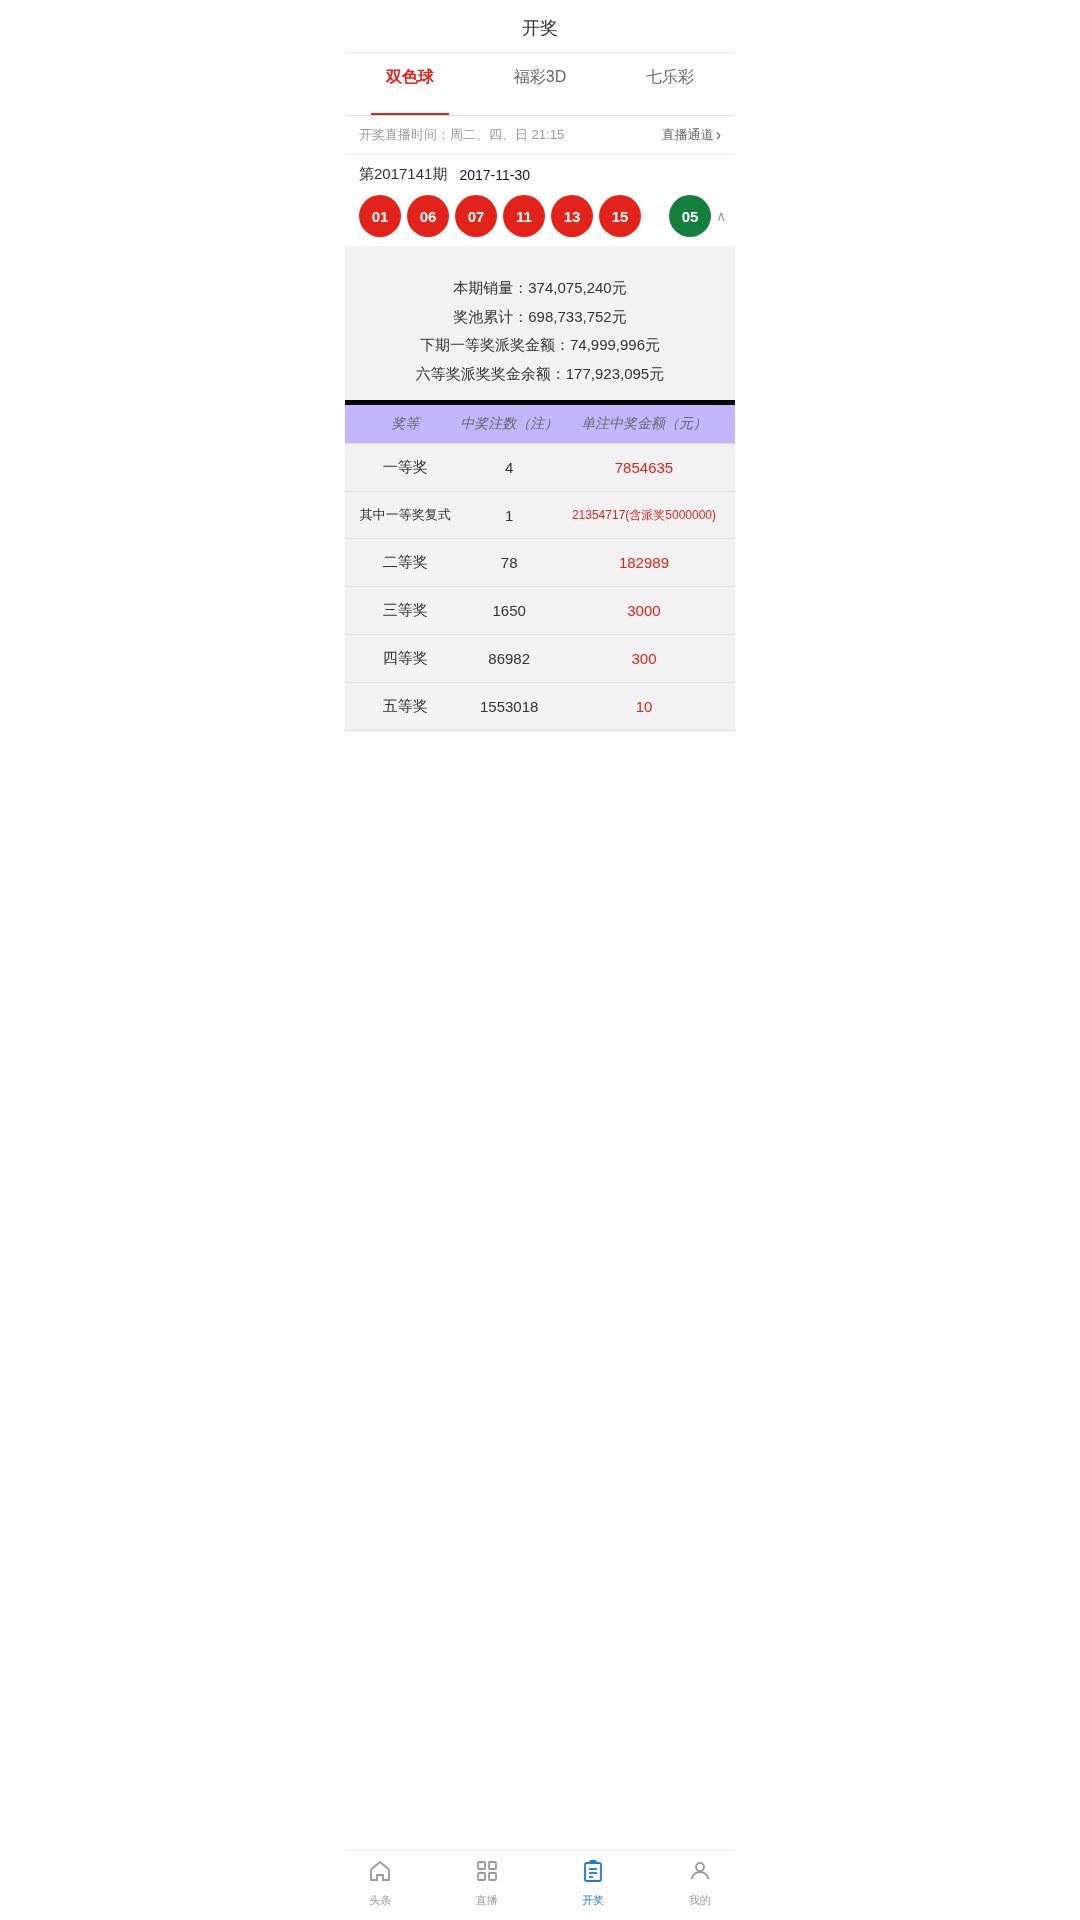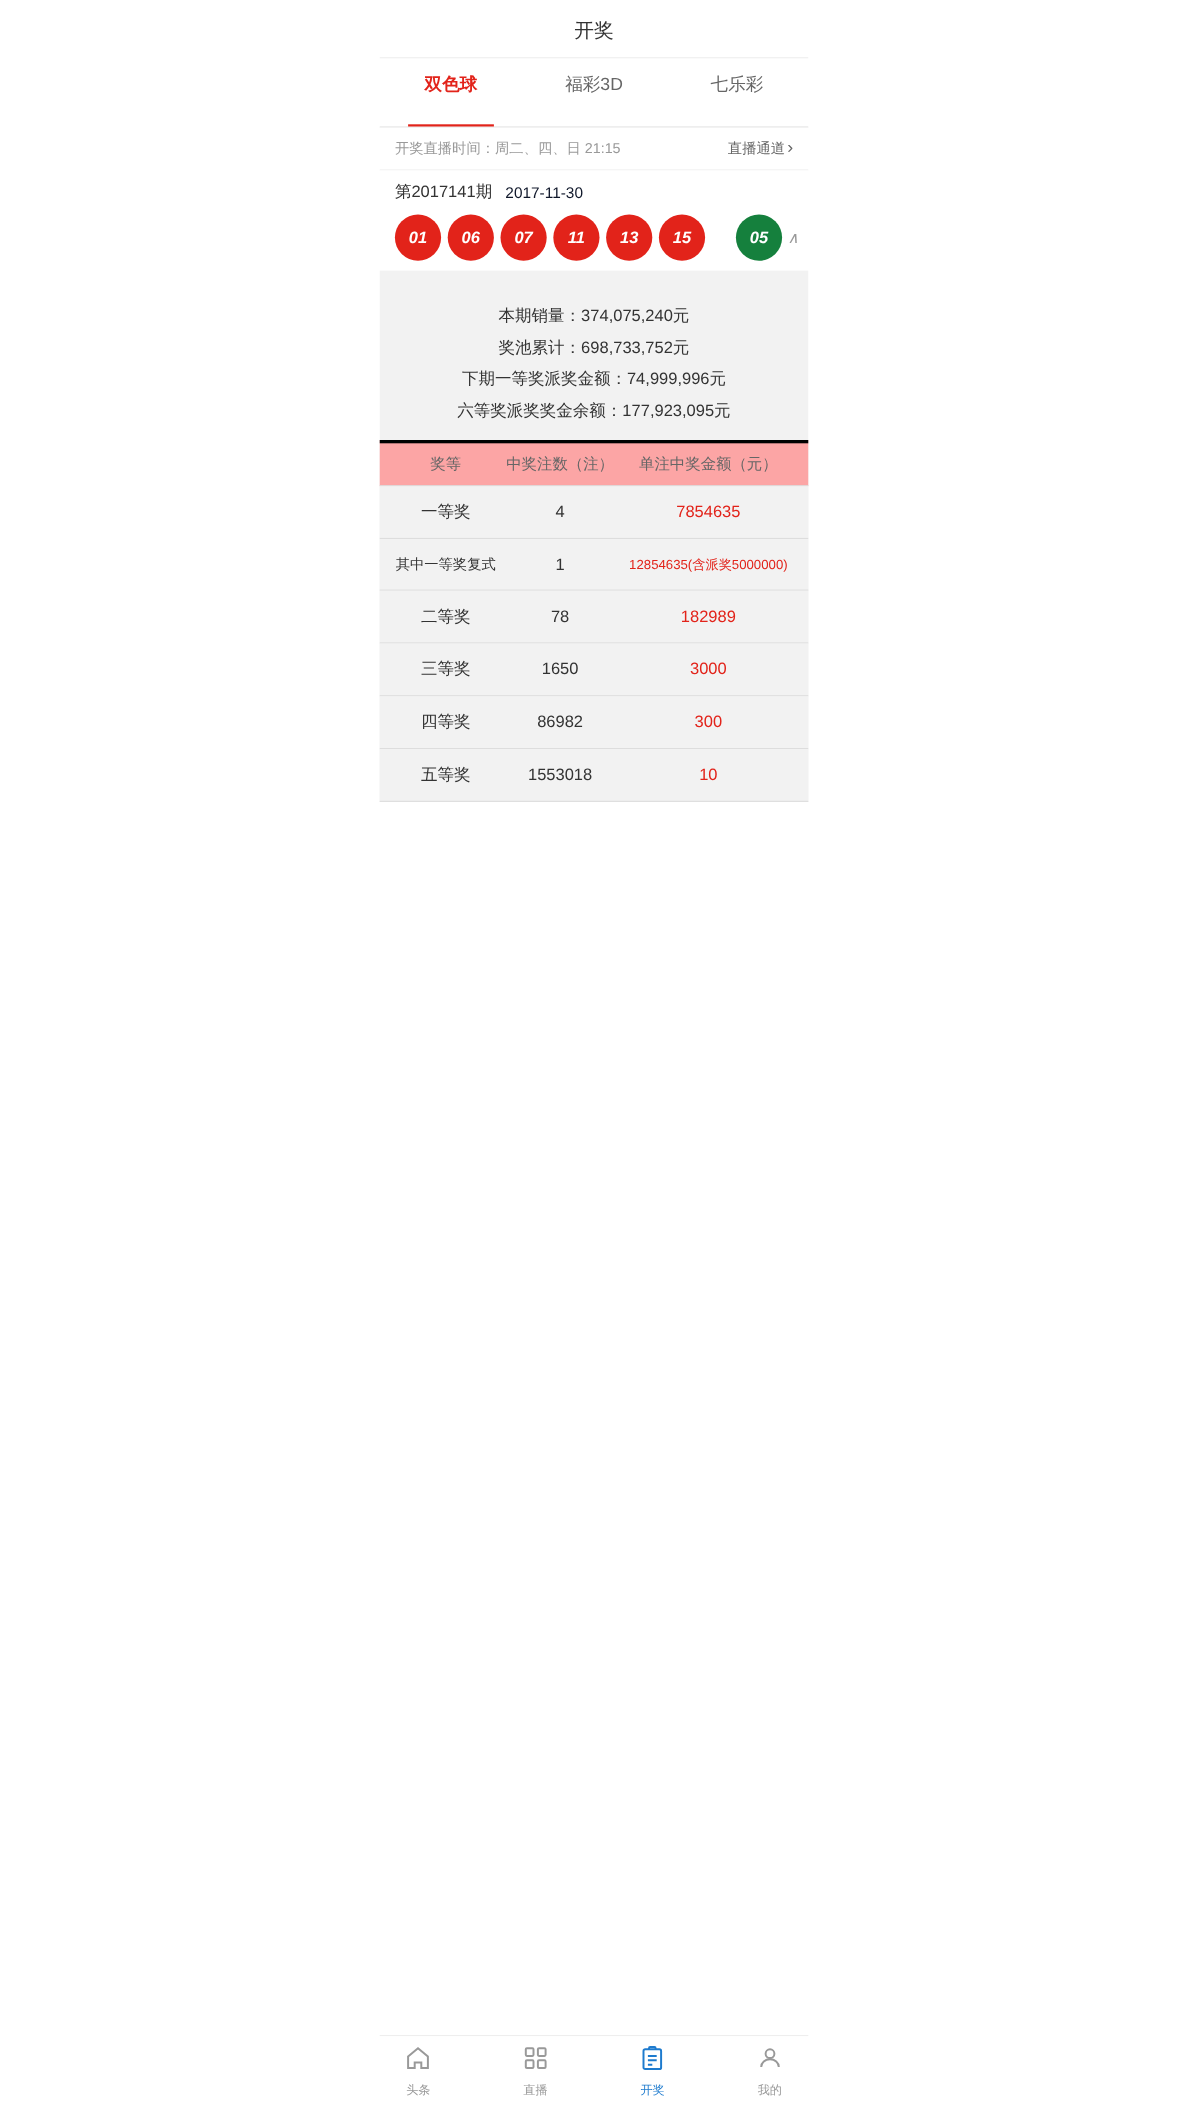"01" .balls-row { font-style: italic -> none }
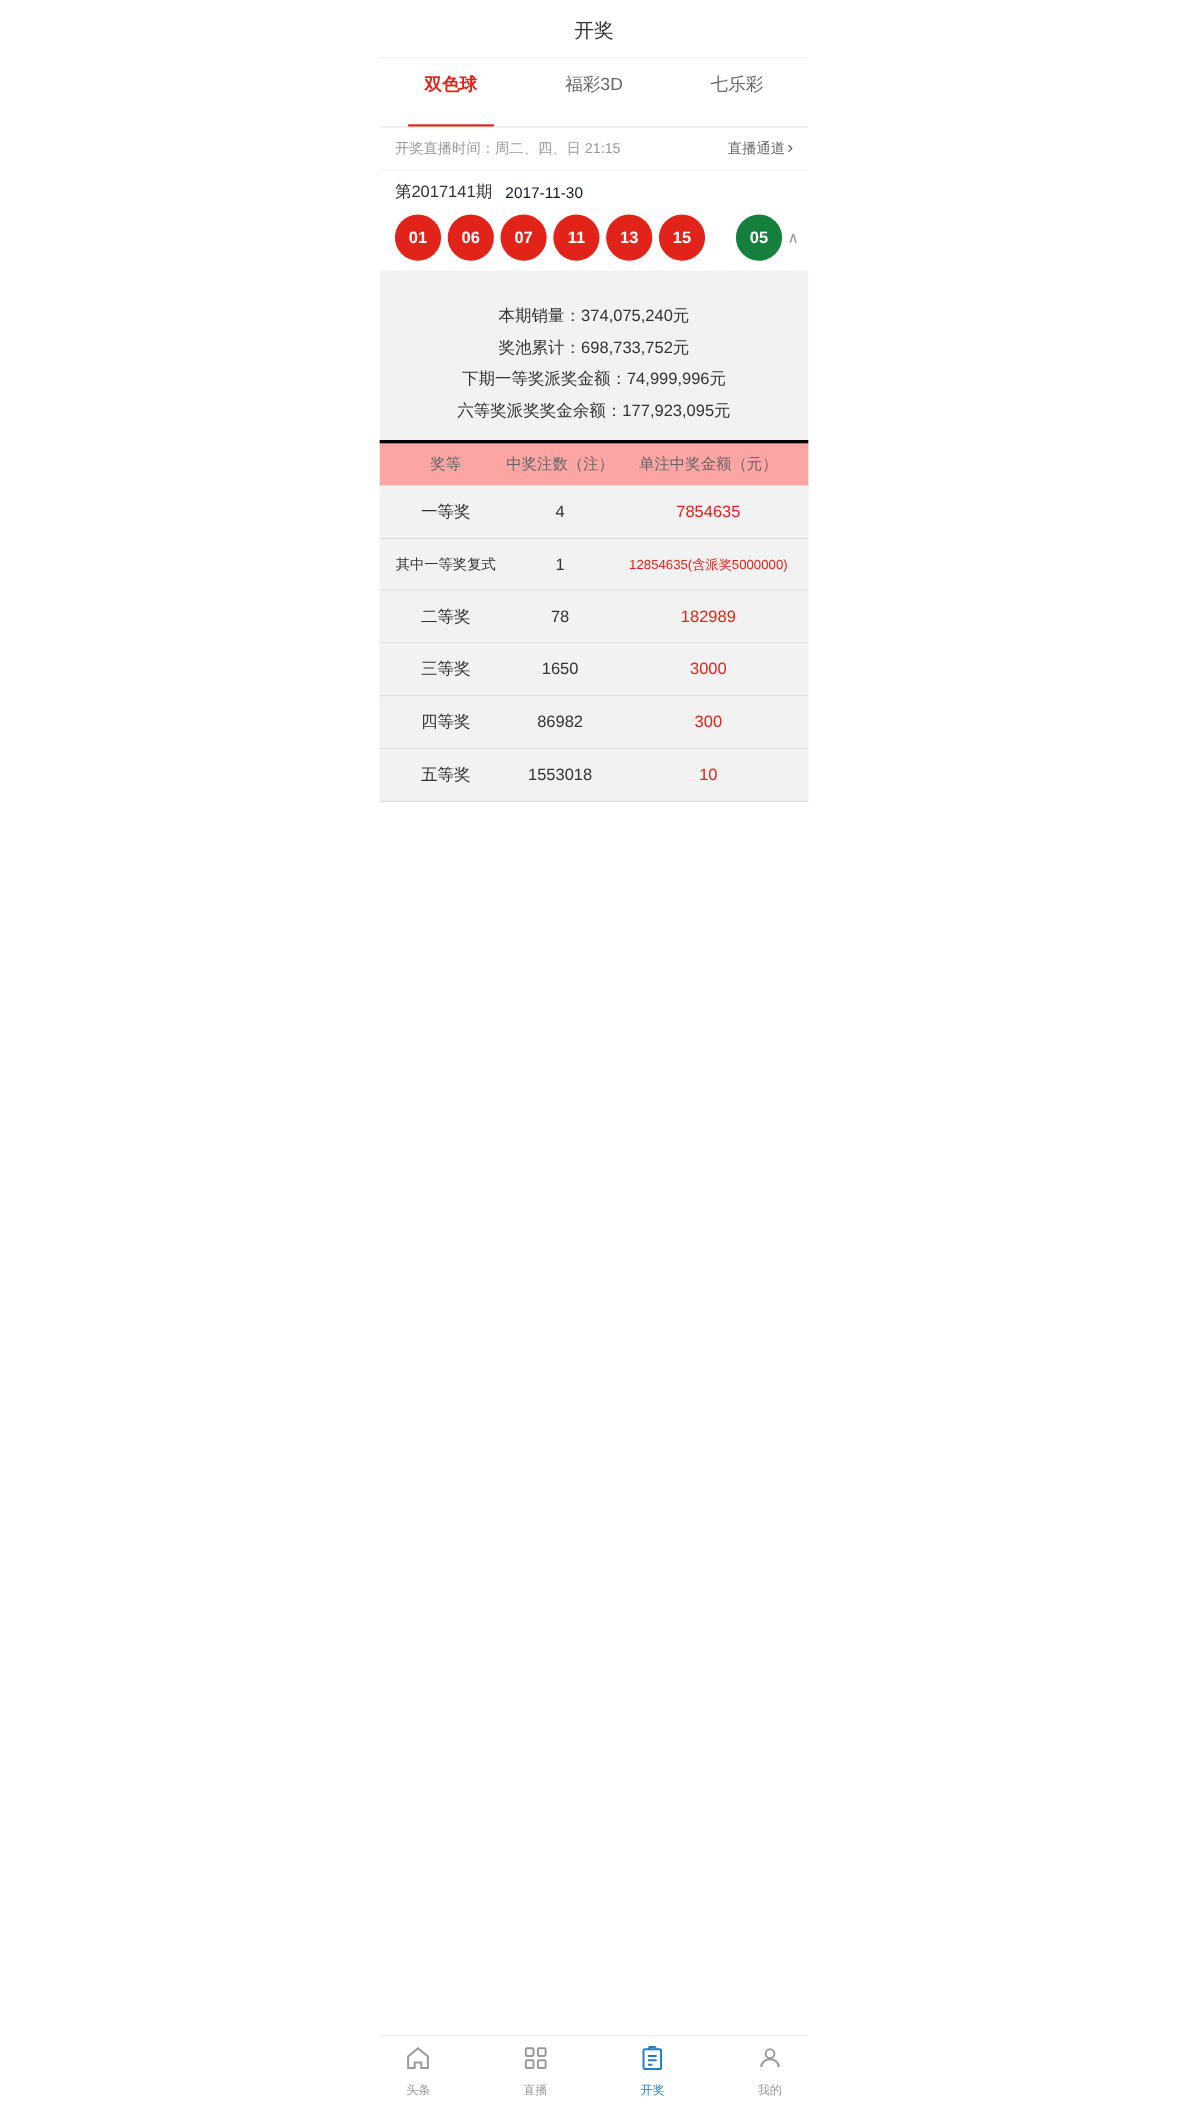"奖等" .table-header { background: #fca5a5 -> #c4b5fd; border-top: 3px solid #000000 -> 5px solid #000000; font-style: none -> italic }
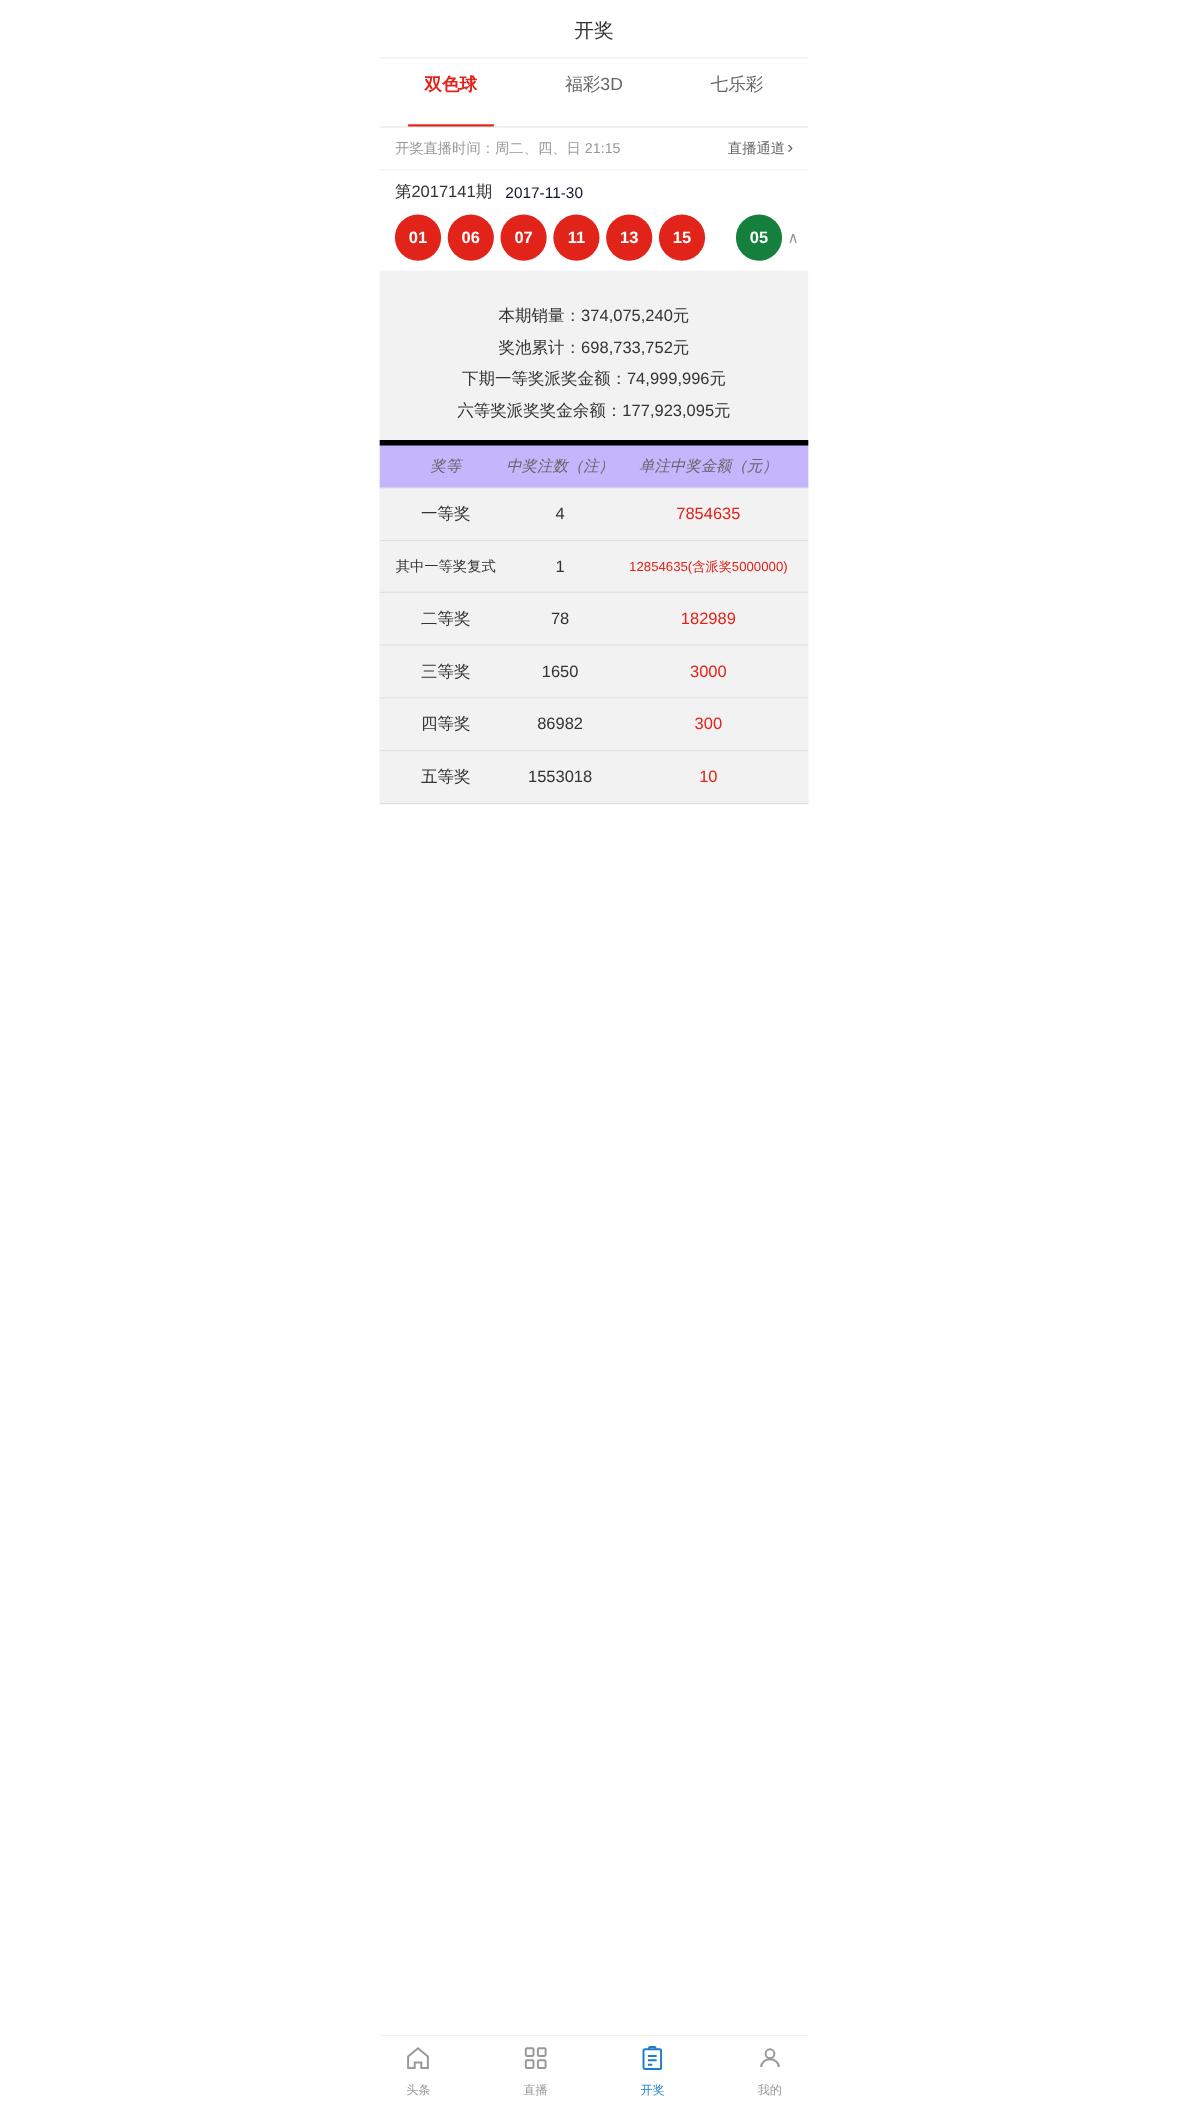"12854635(含派奖5000000)" div.col { text: 12854635 -> 21354717 }
